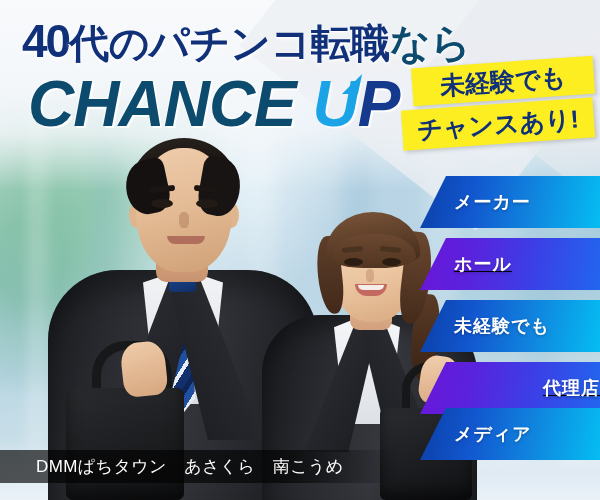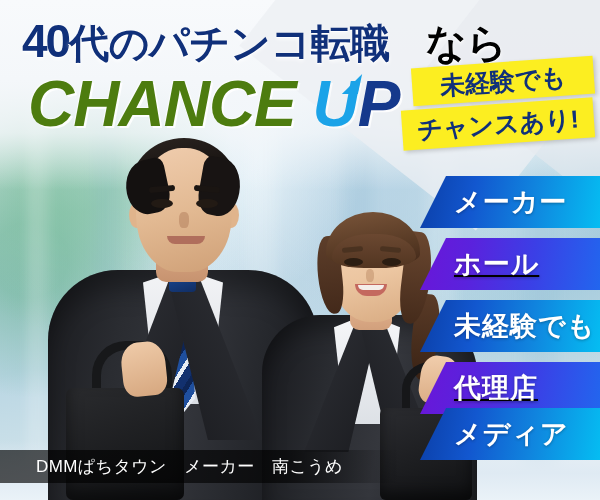"なら" .headline .tail { color: #000000 -> #0c4a6e; margin-left: 36px -> none }
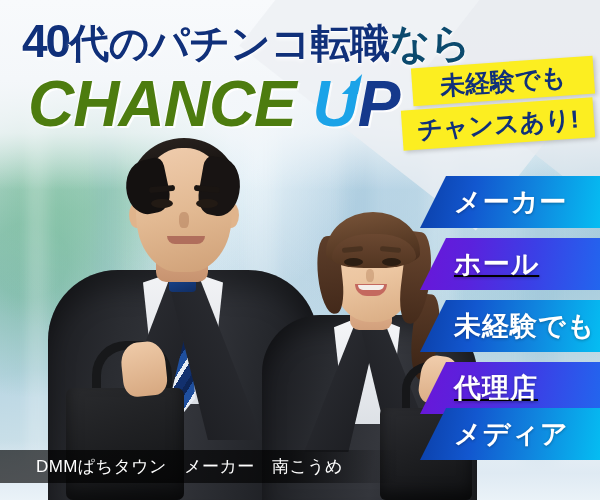"CHANCE" .chanceup .w1 { color: #4d7c0f -> #0c4a6e }
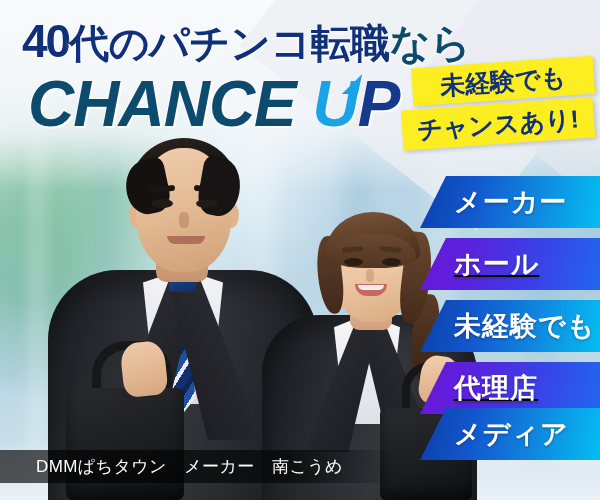"メーカー" .tag span { font-size: 27px -> 18px }
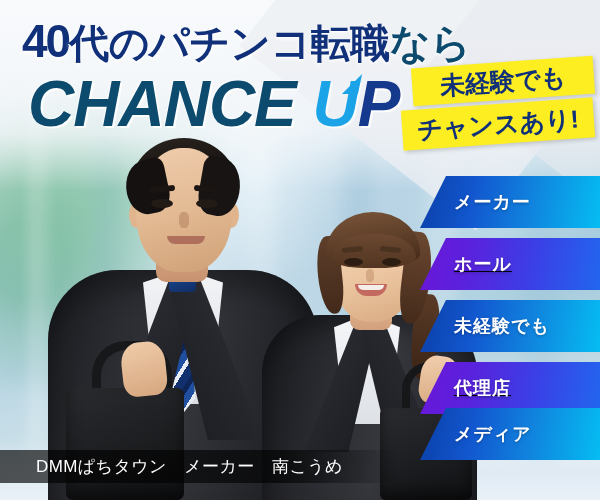"代理店" .tag.t4 { justify-content: none -> flex-end }
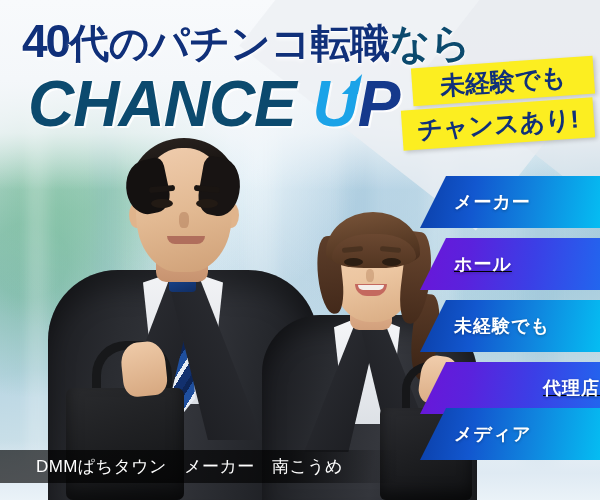"DMMぱちタウン メーカー 南こうめ" span { text: メーカー -> あさくら }
